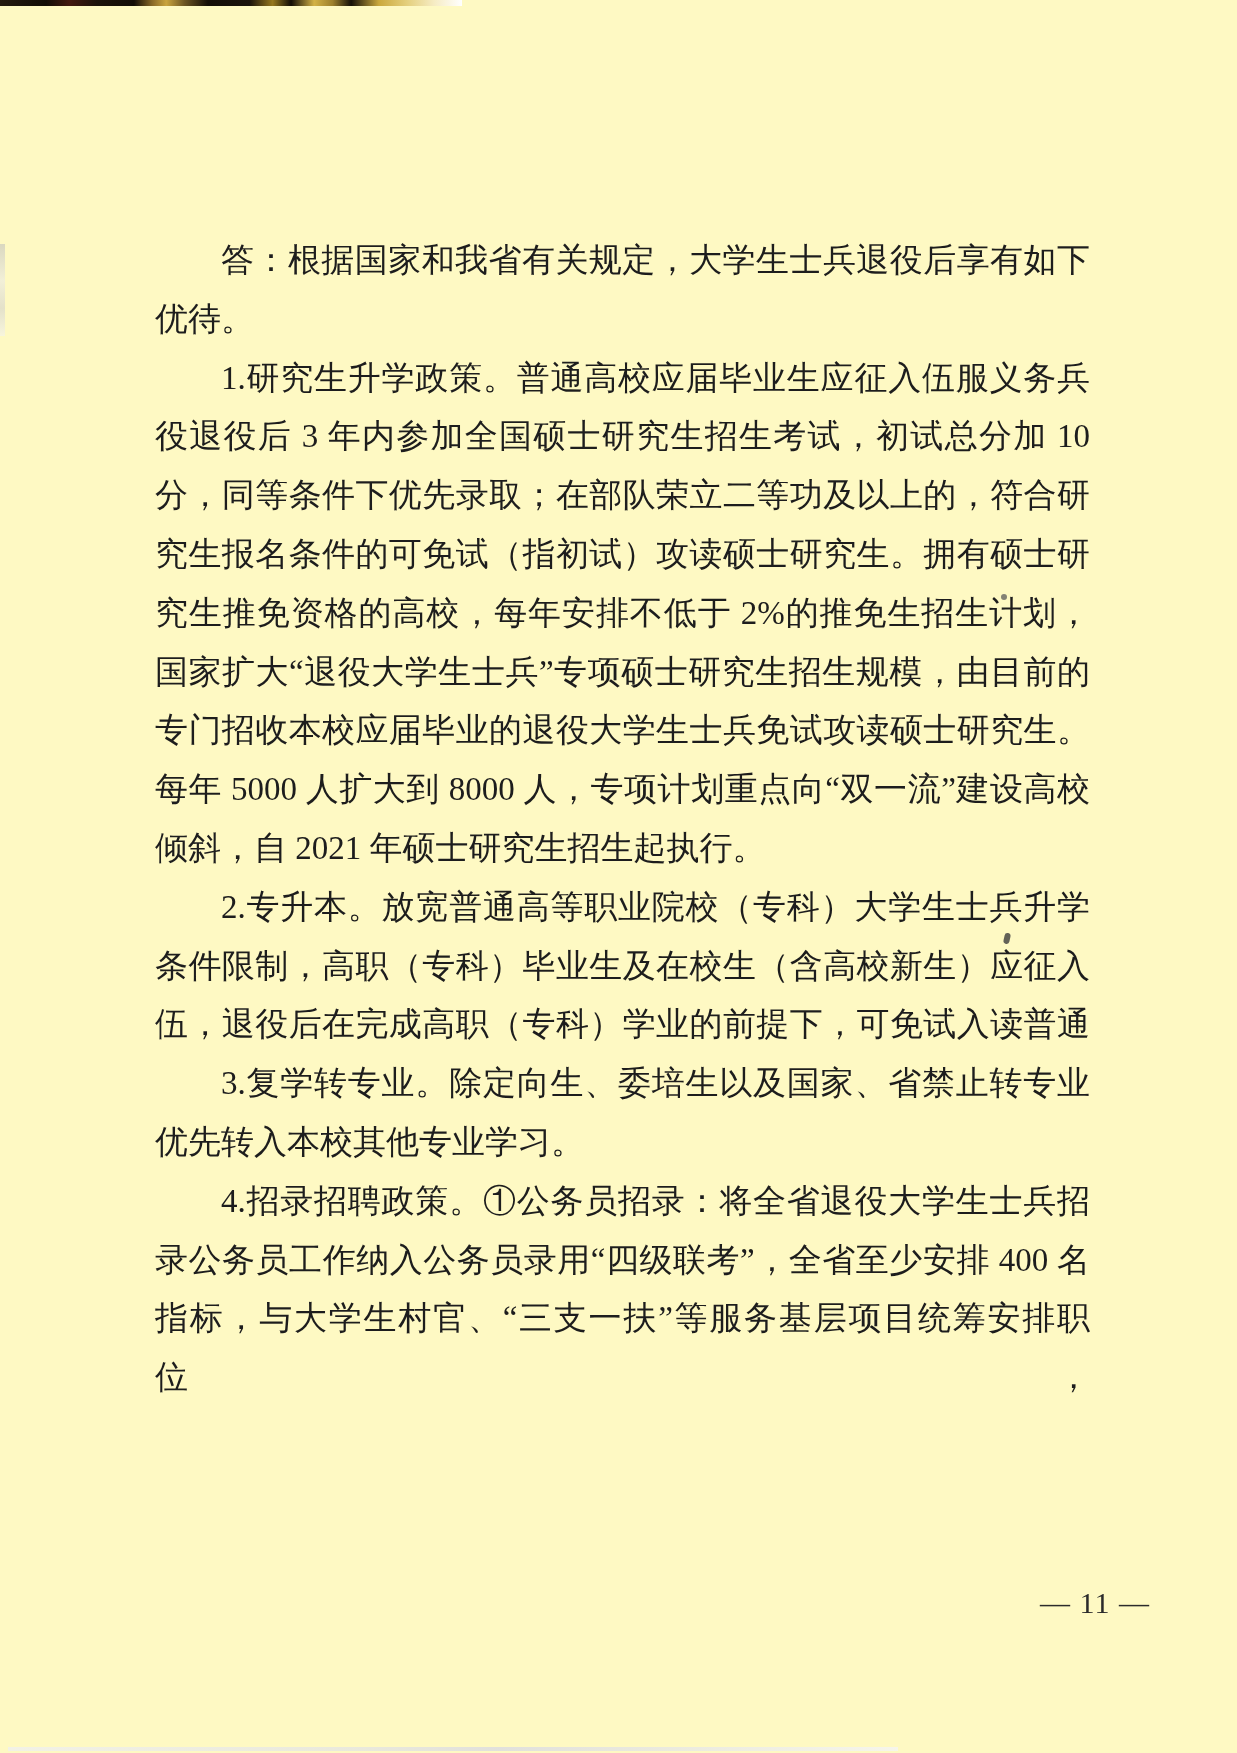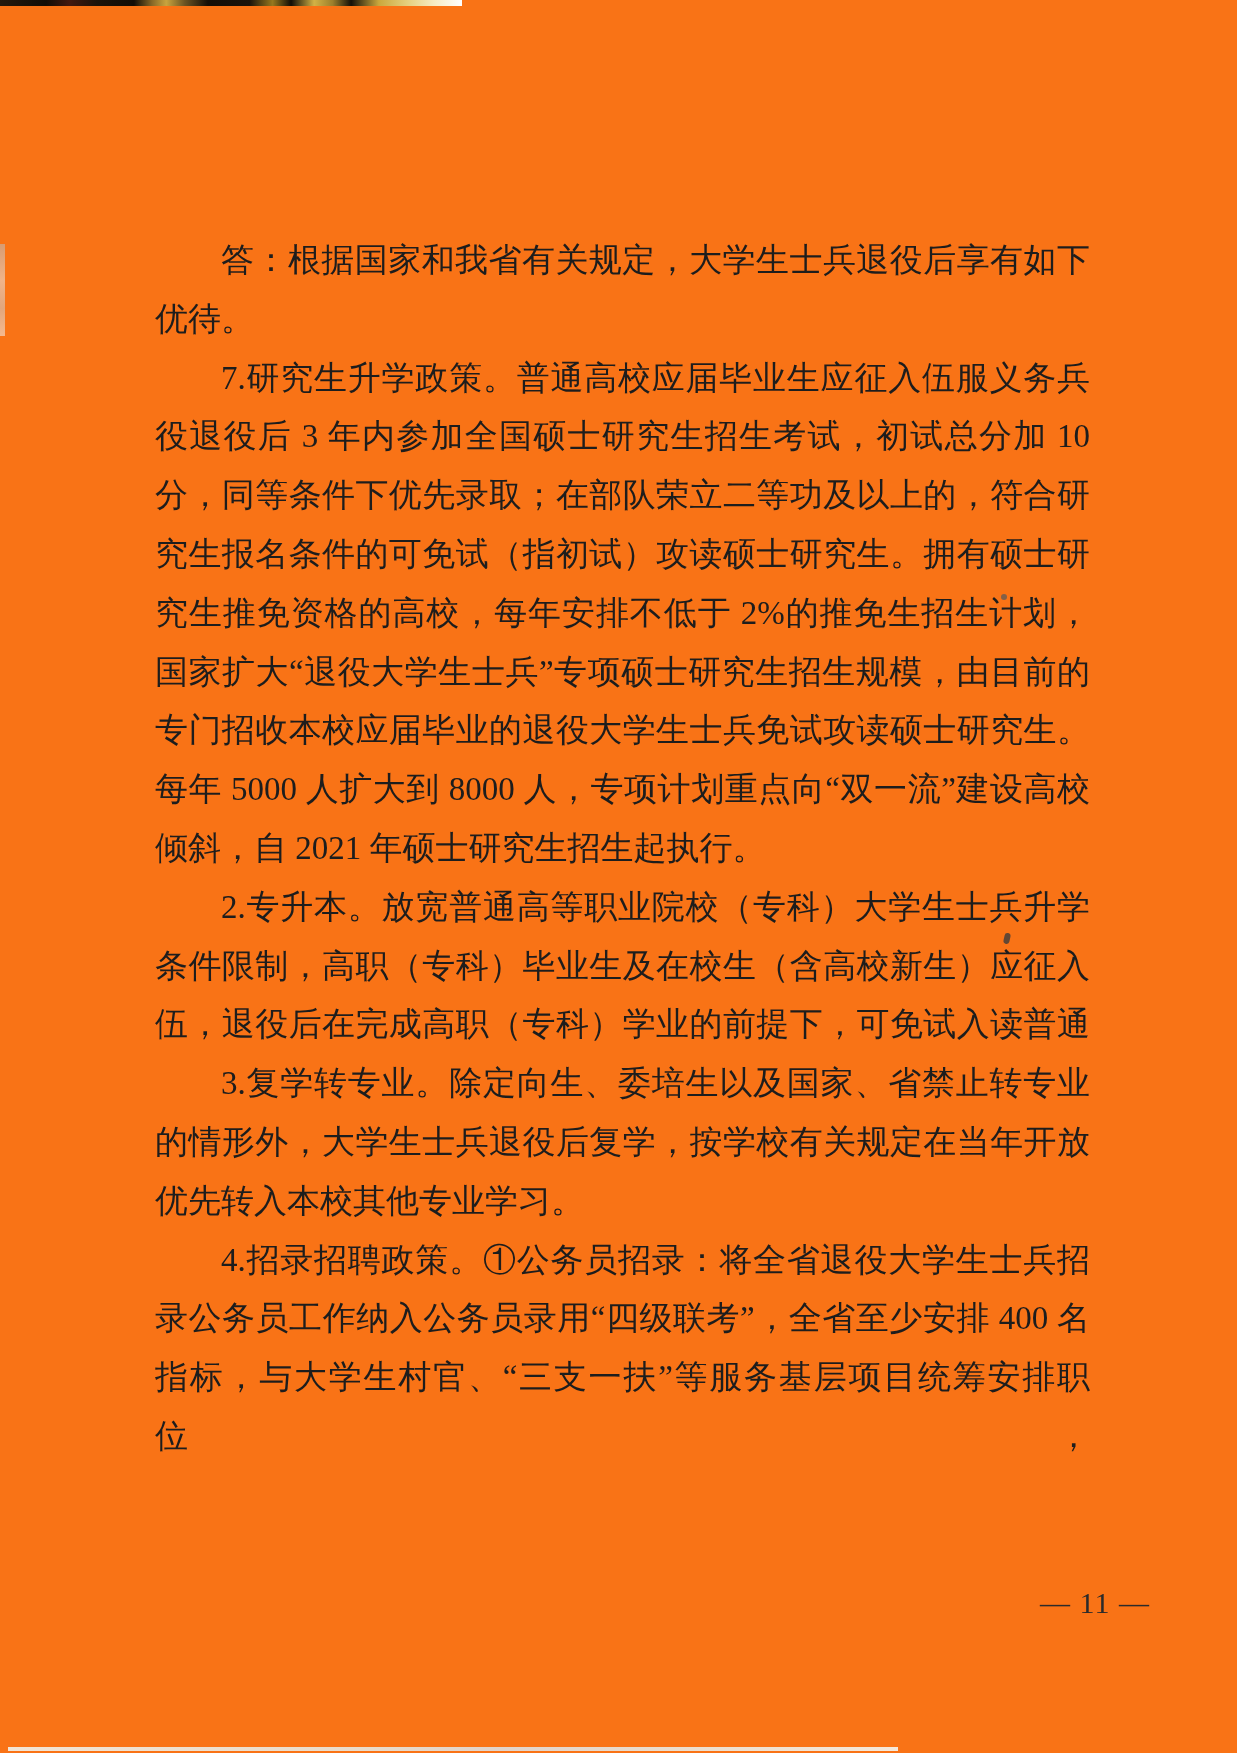"答：根据国家和我省有关规定，大学生士兵退役后享有如下" .page { background: #f97316 -> #fef9c3 }
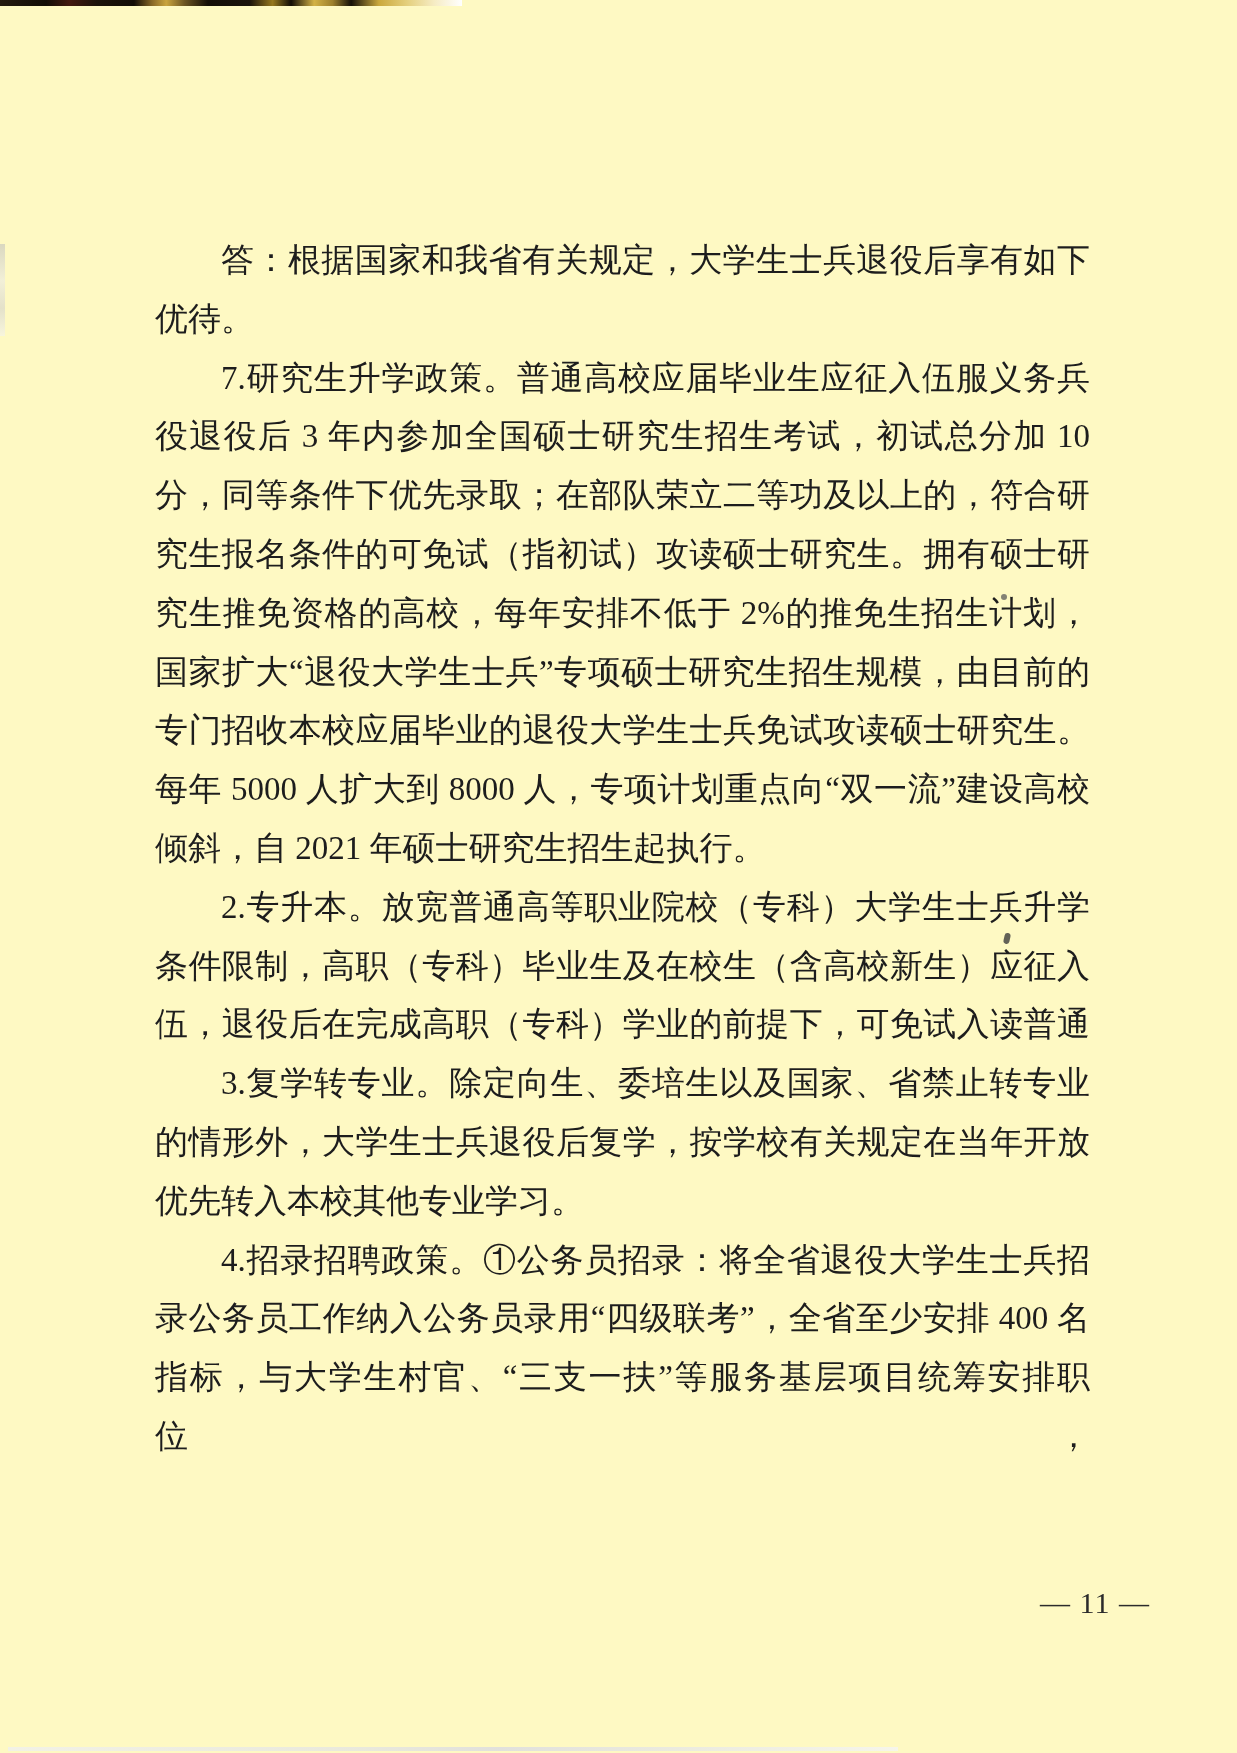"7.研究生升学政策。普通高校应届毕业生应征入伍服义务兵" div.line { text: 7 -> 1 }
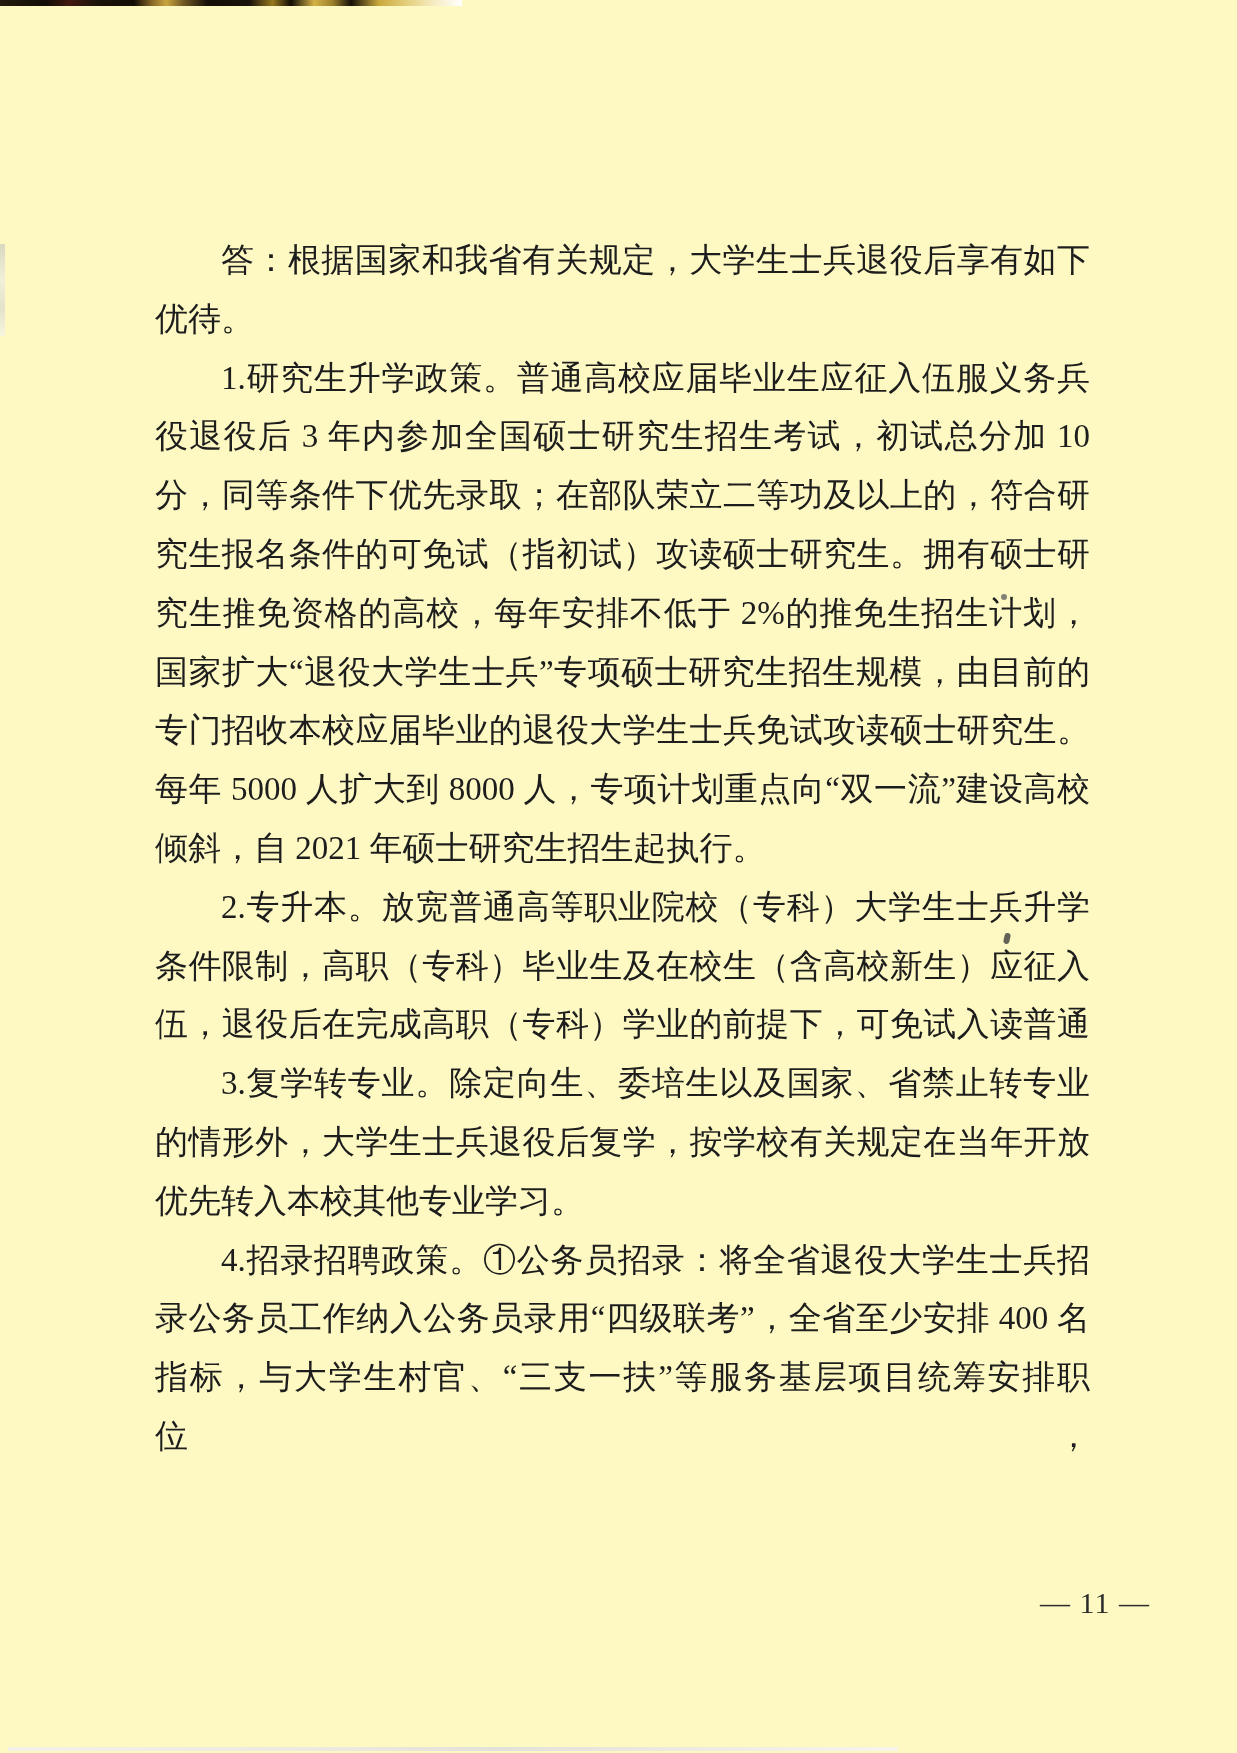"的情形外，大学生士兵退役后复学，按学校有关规定在当年开放" div.line { html: <div>的情形外，大学生士兵退役后复学，按学校有关规定在当年开放</div> -> none }
